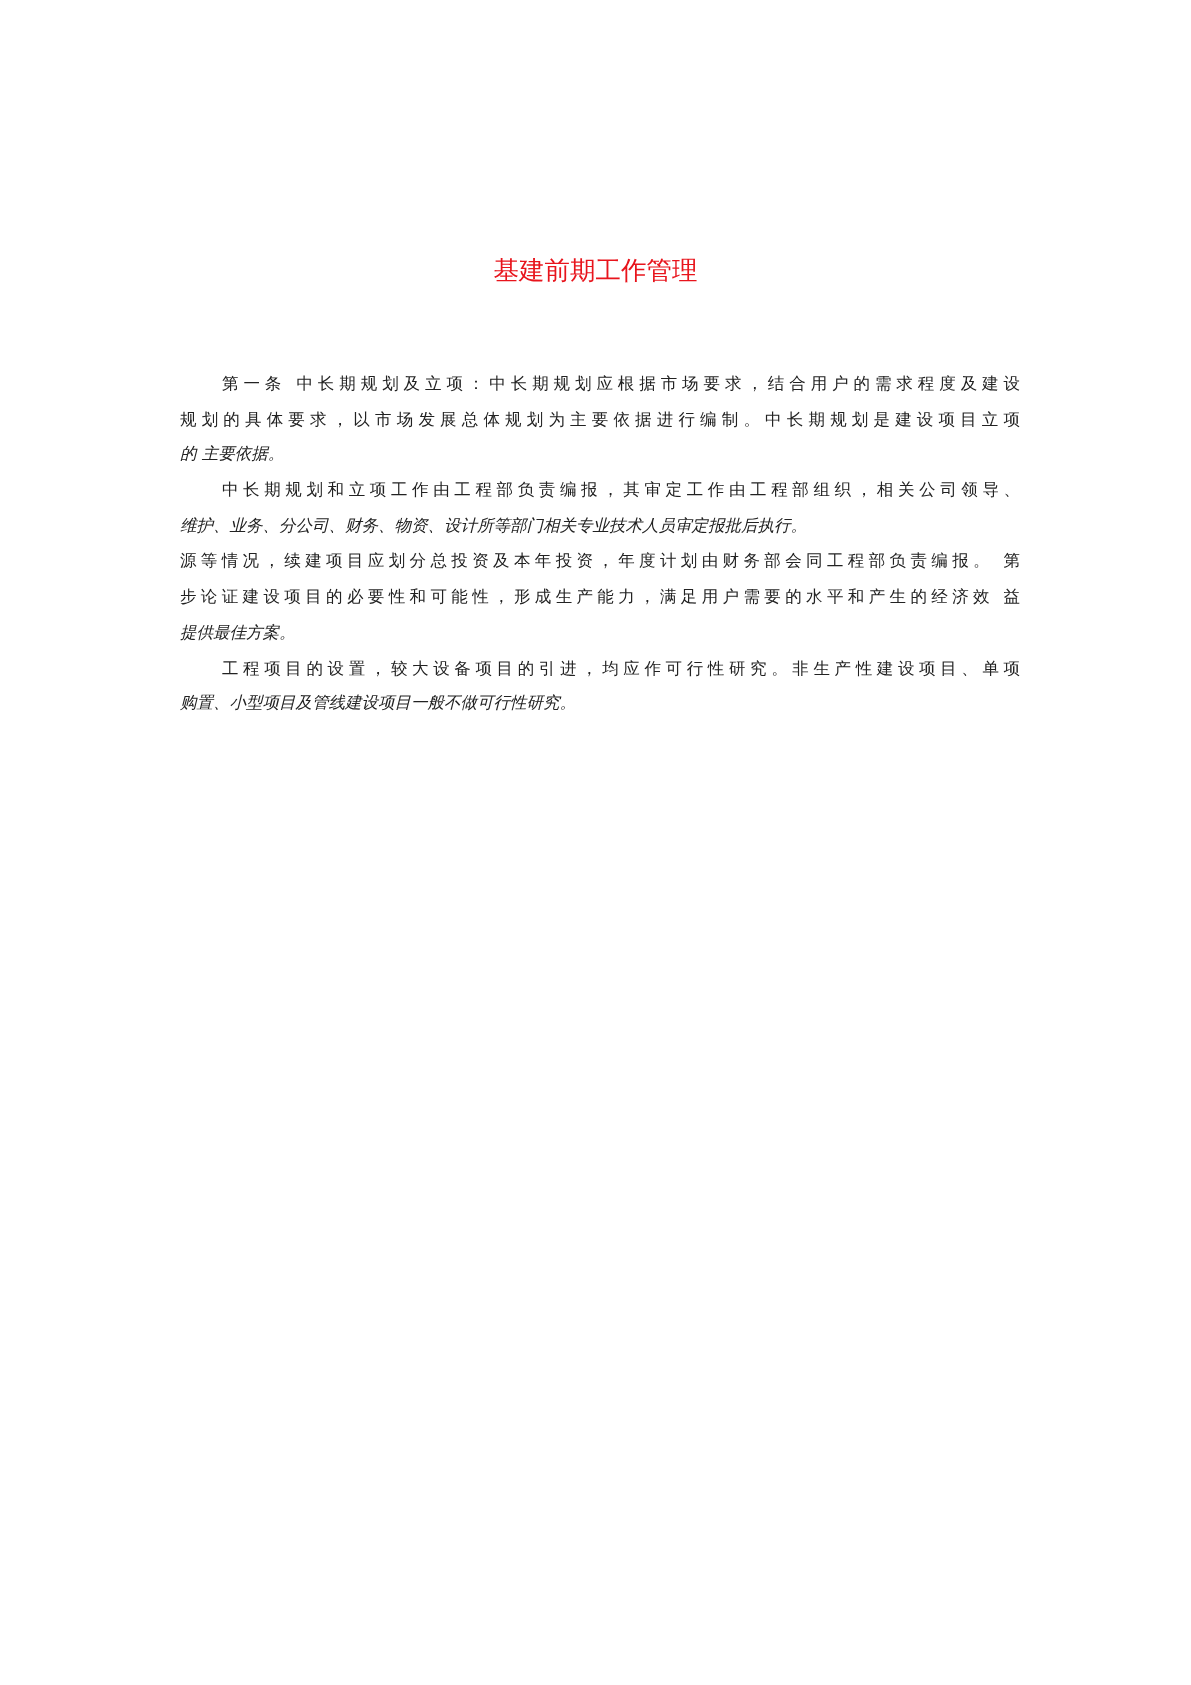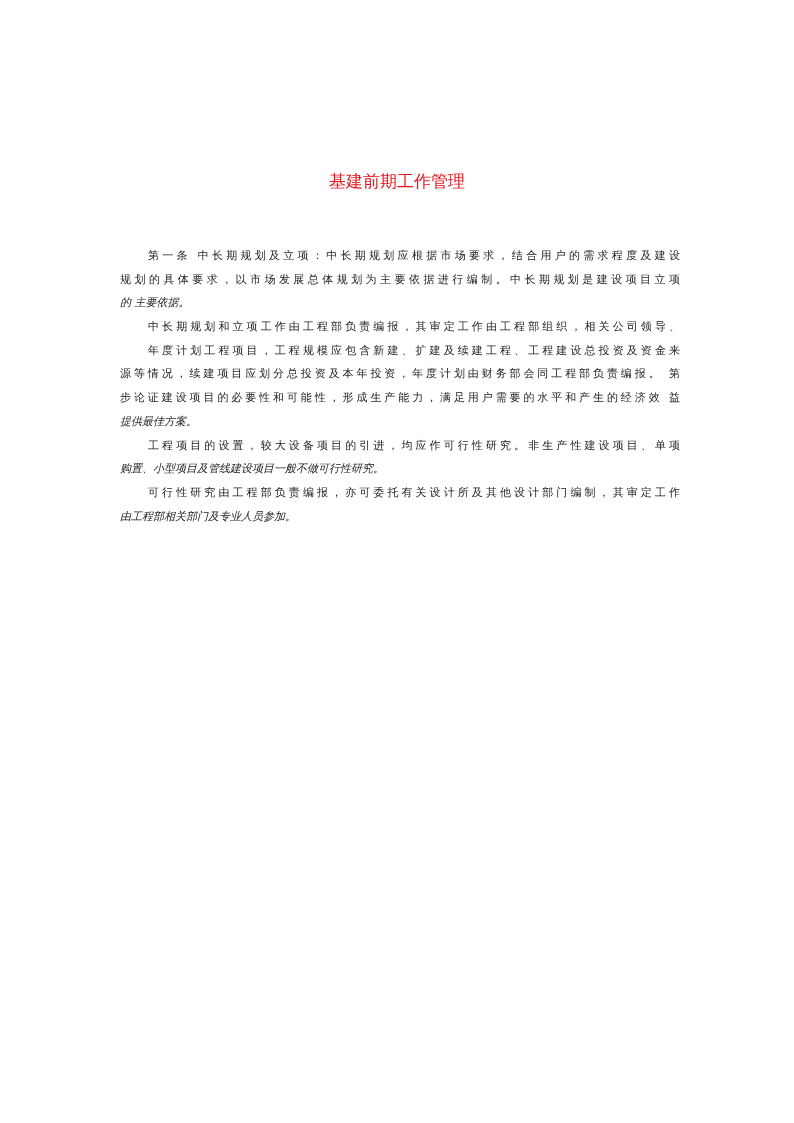"维护、业务、分公司、财务、物资、设计所等部门相关专业技术人员审定报批后执行。" div.line { html: none -> <div>维护、业务、分公司、财务、物资、设计所等部门相关专业技术人员审定报批后执行。</div> }
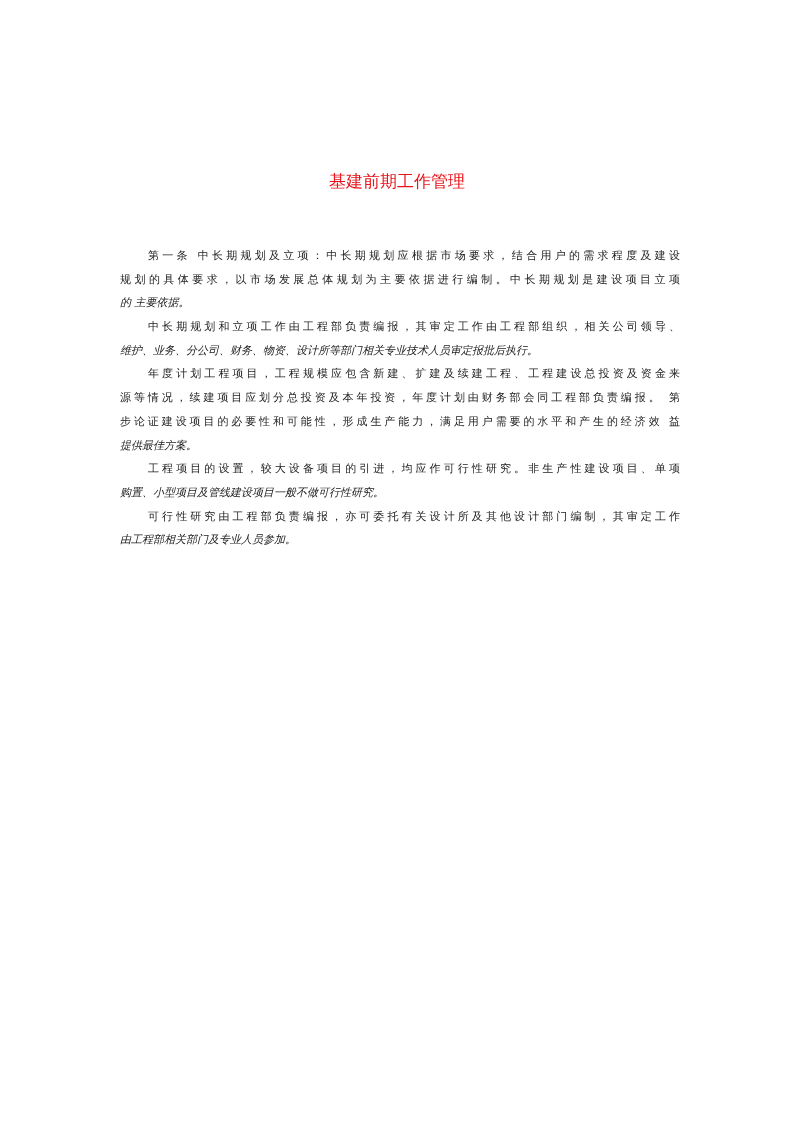"年度计划工程项目，工程规模应包含新建、扩建及续建工程、工程建设总投资及资金来" div.line { html: <div>年度计划工程项目，工程规模应包含新建、扩建及续建工程、工程建设总投资及资金来</div> -> none }
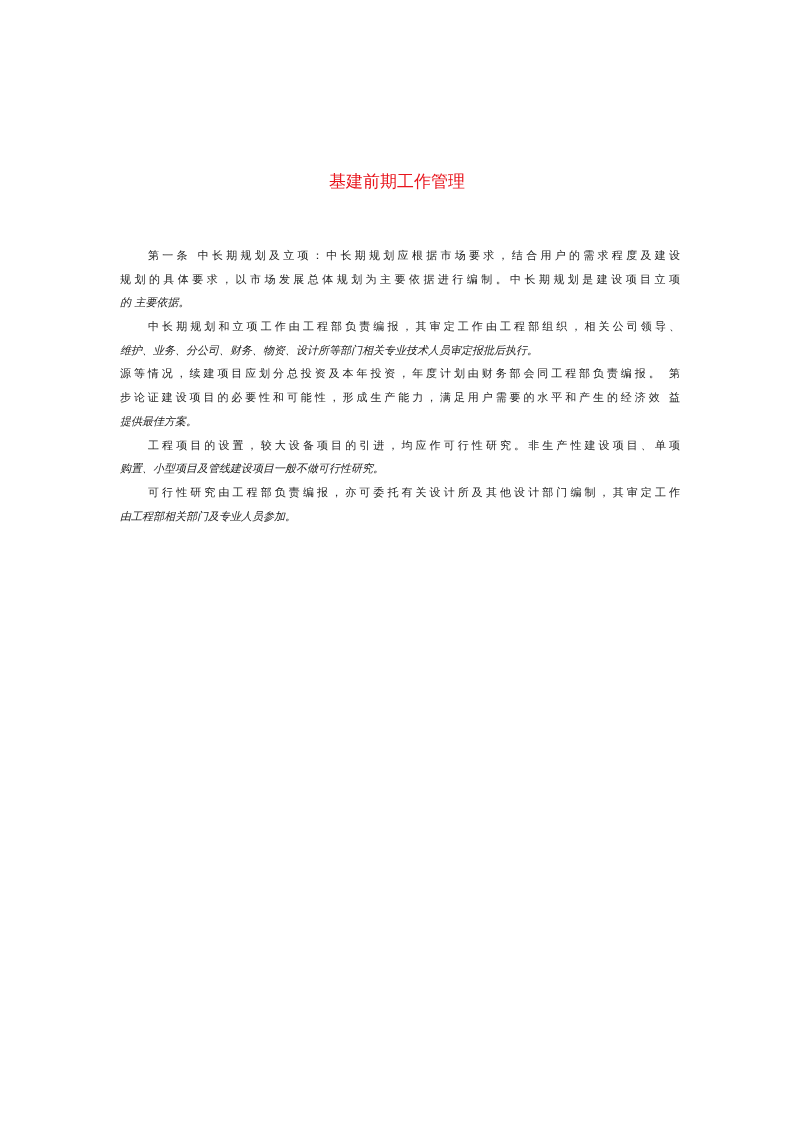"可行性研究由工程部负责编报，亦可委托有关设计所及其他设计部门编制，其审定工作" div { html: <div> <div>可行性研究由工程部负责编报，亦可委托有关设计所及其他设计部门编制，其审定工作</div> <div>由工程部相关部门及专业人员参加。</div> </div> -> none }
